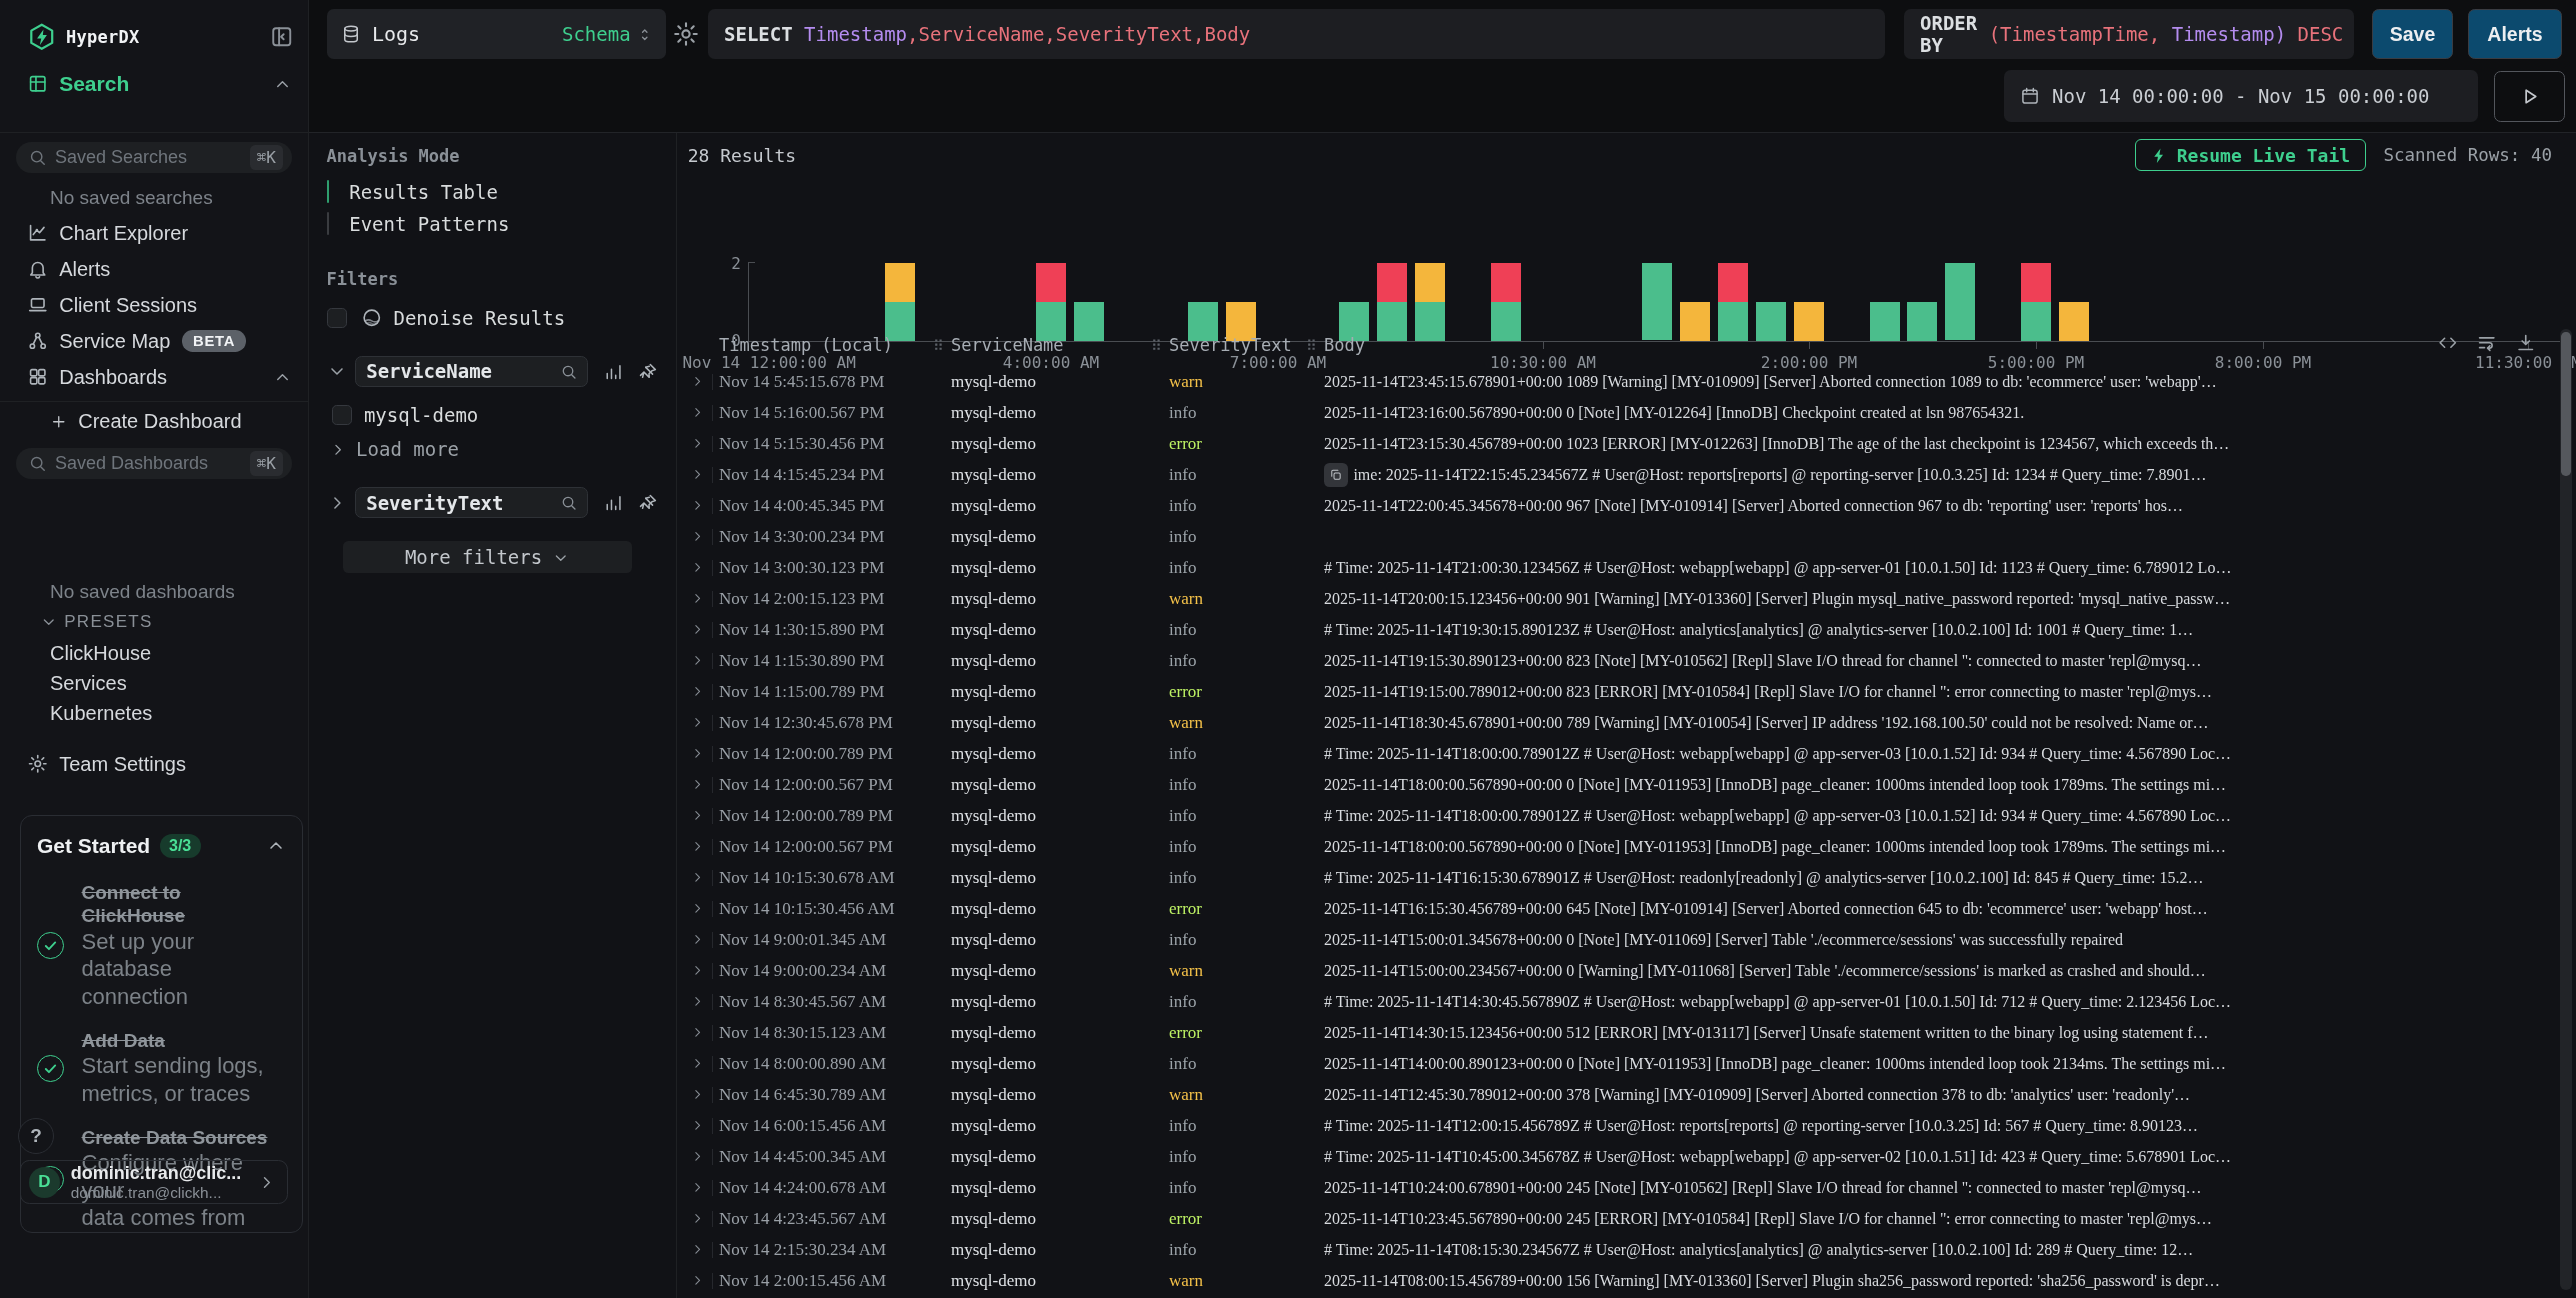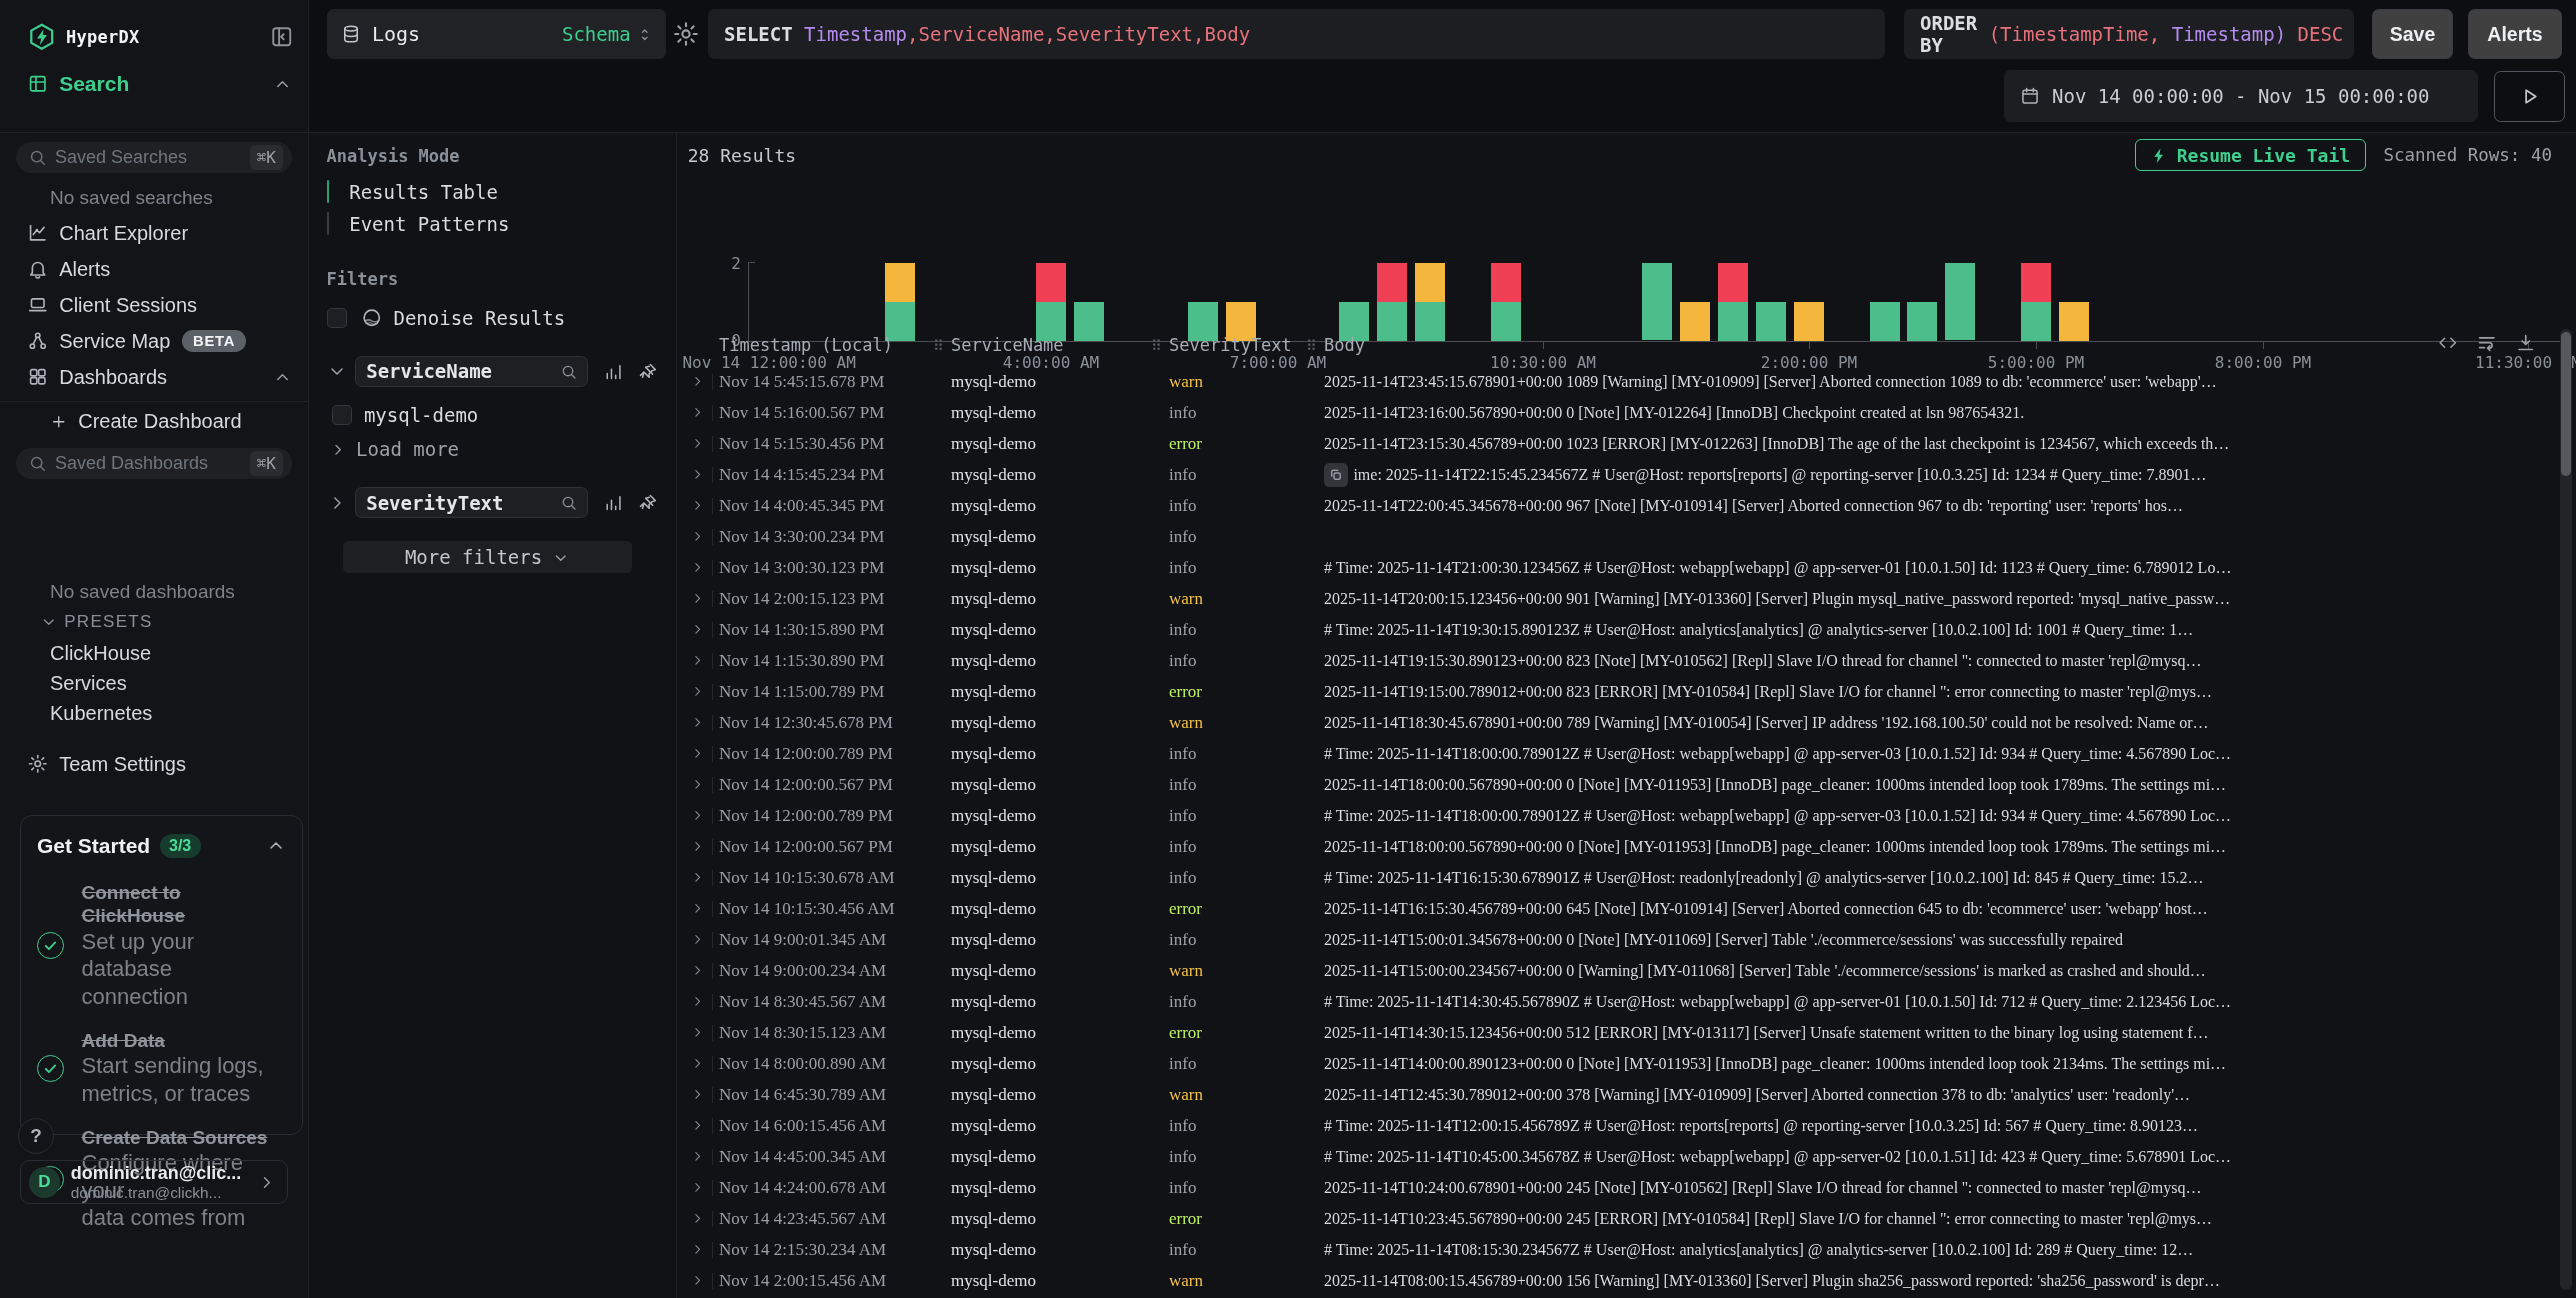"Save" .btn-dark { background: #404040 -> #0c4a6e }
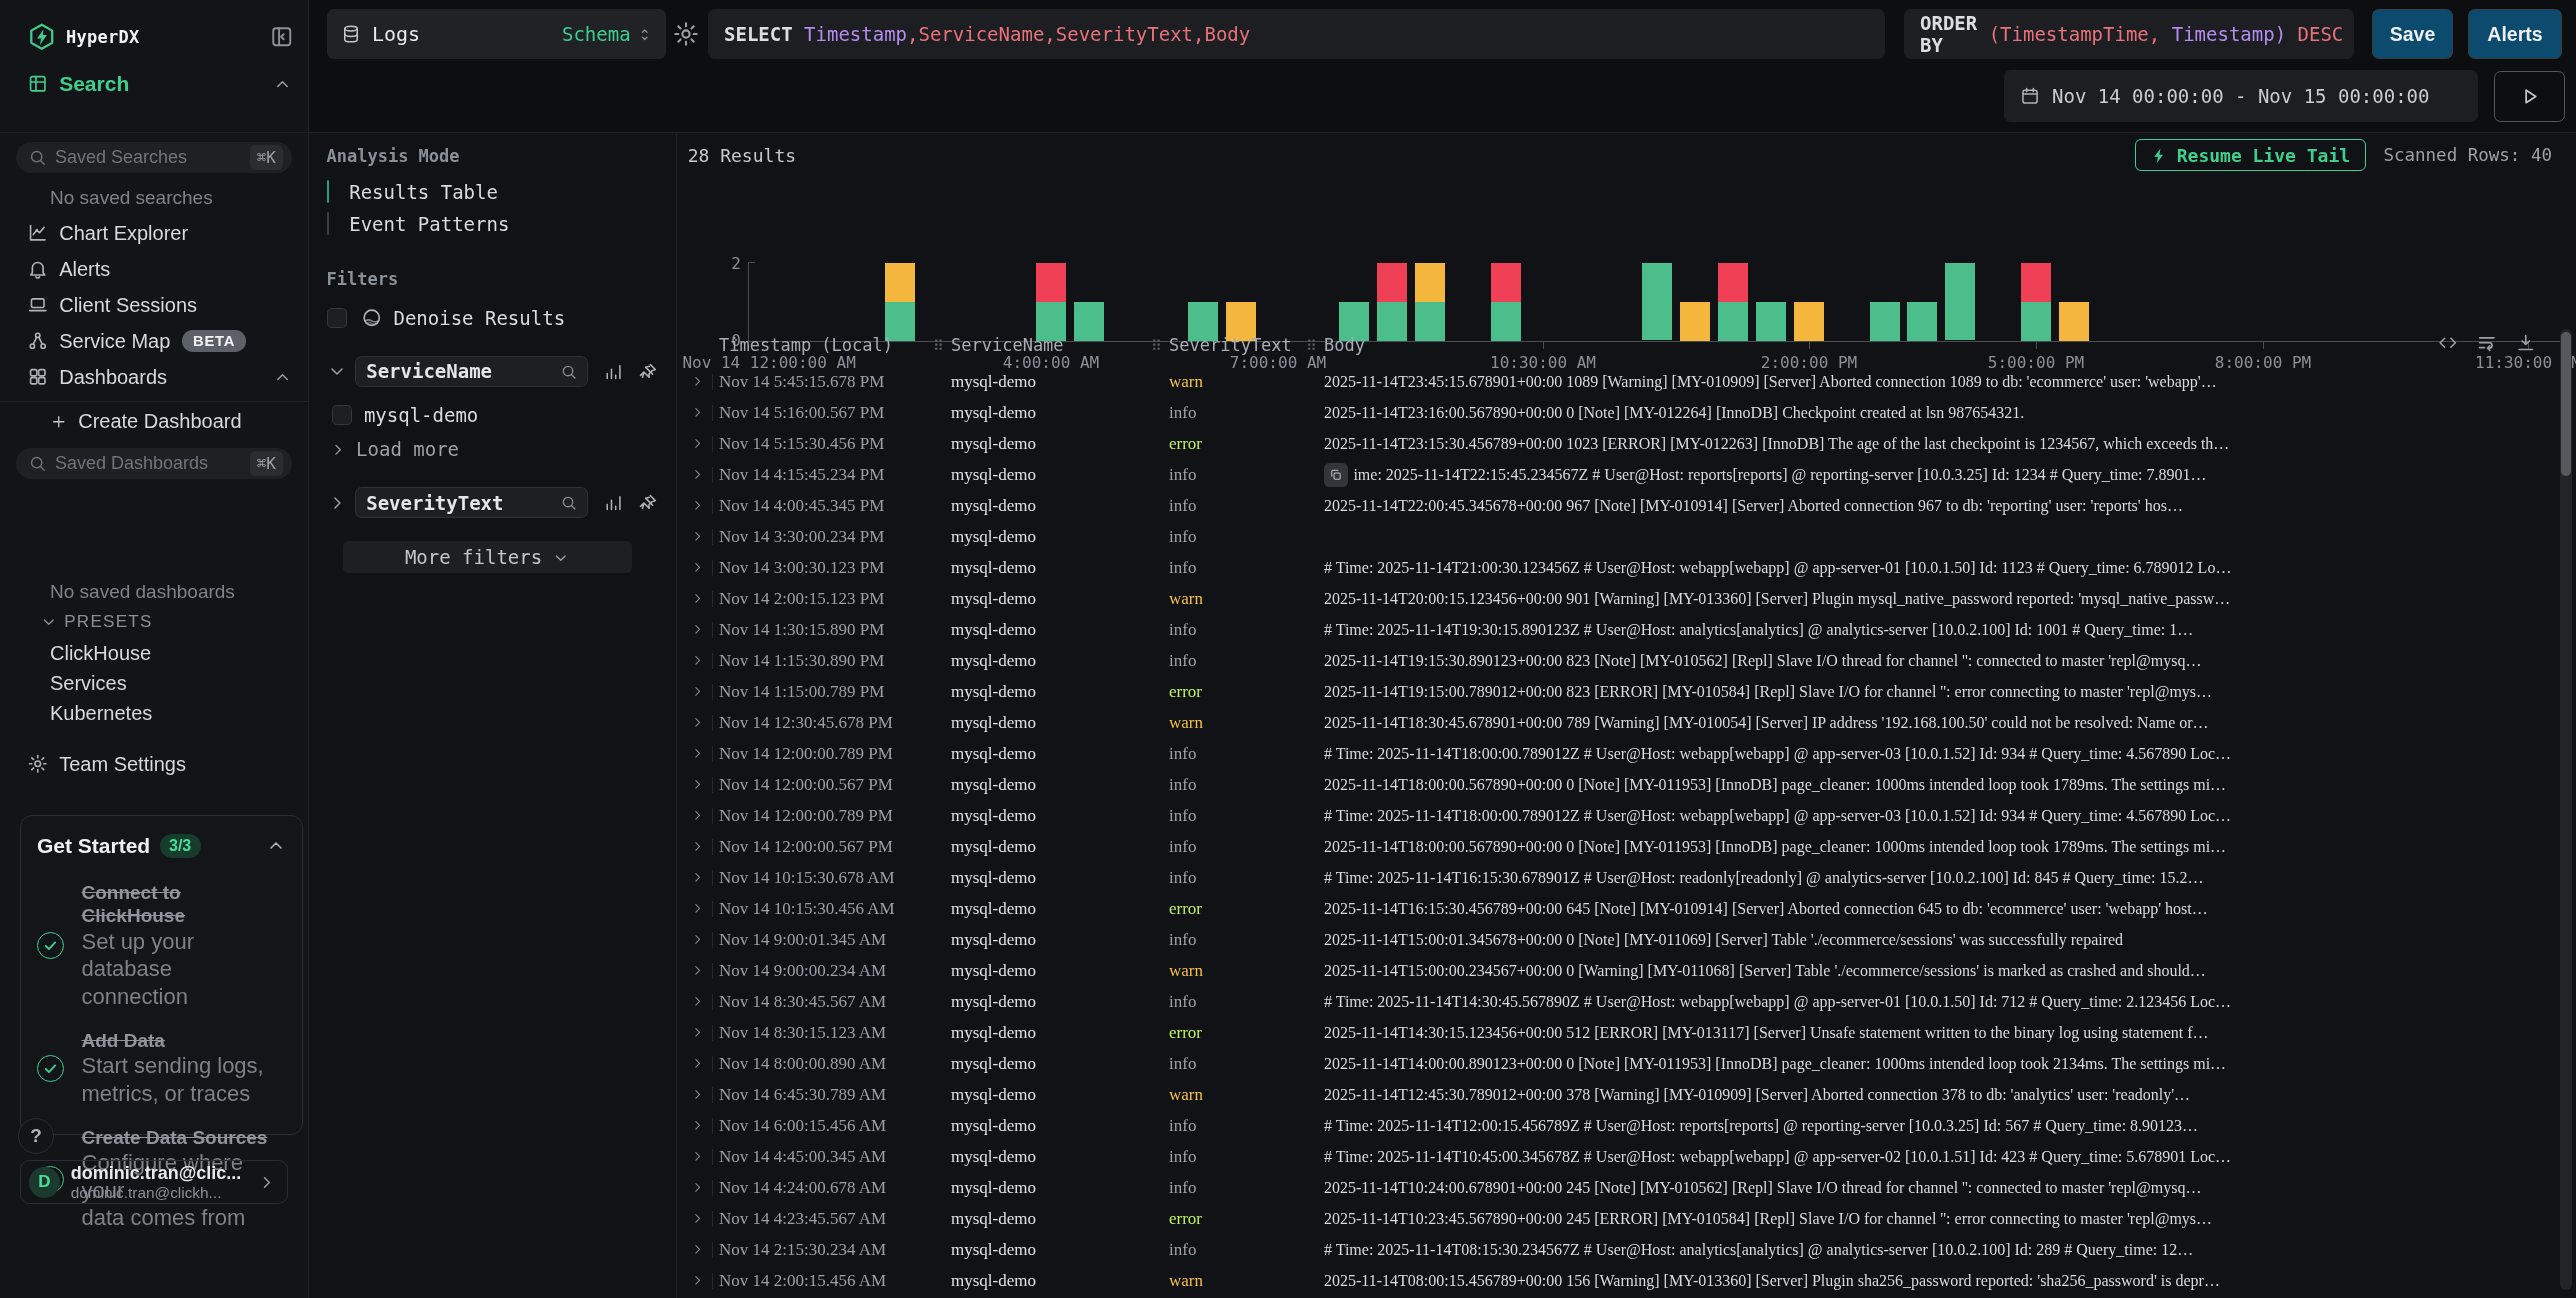"Get Started" .gs-card { height: 320px -> 418px }
